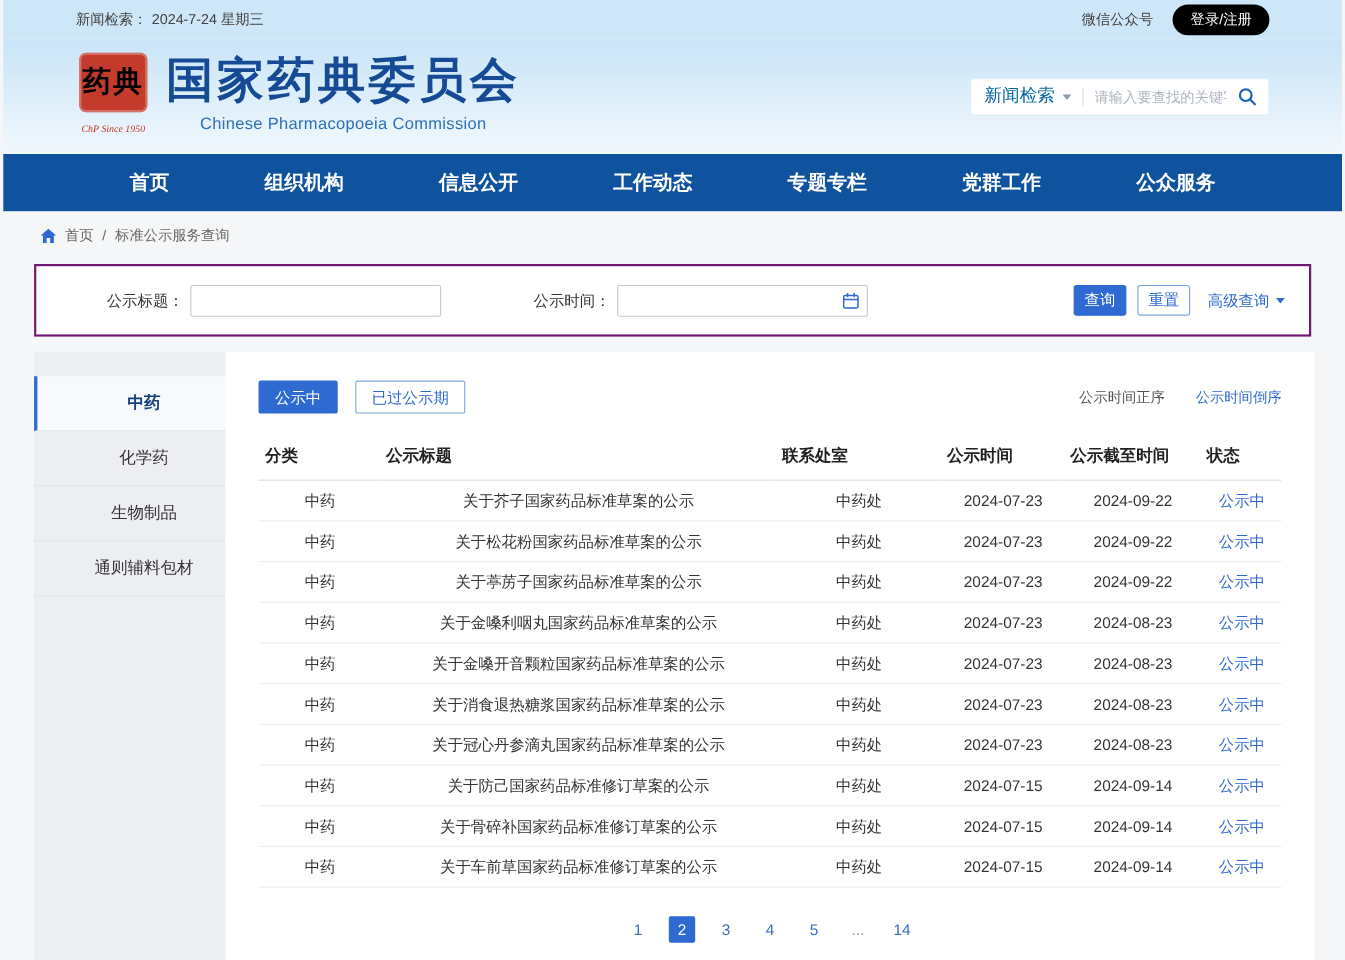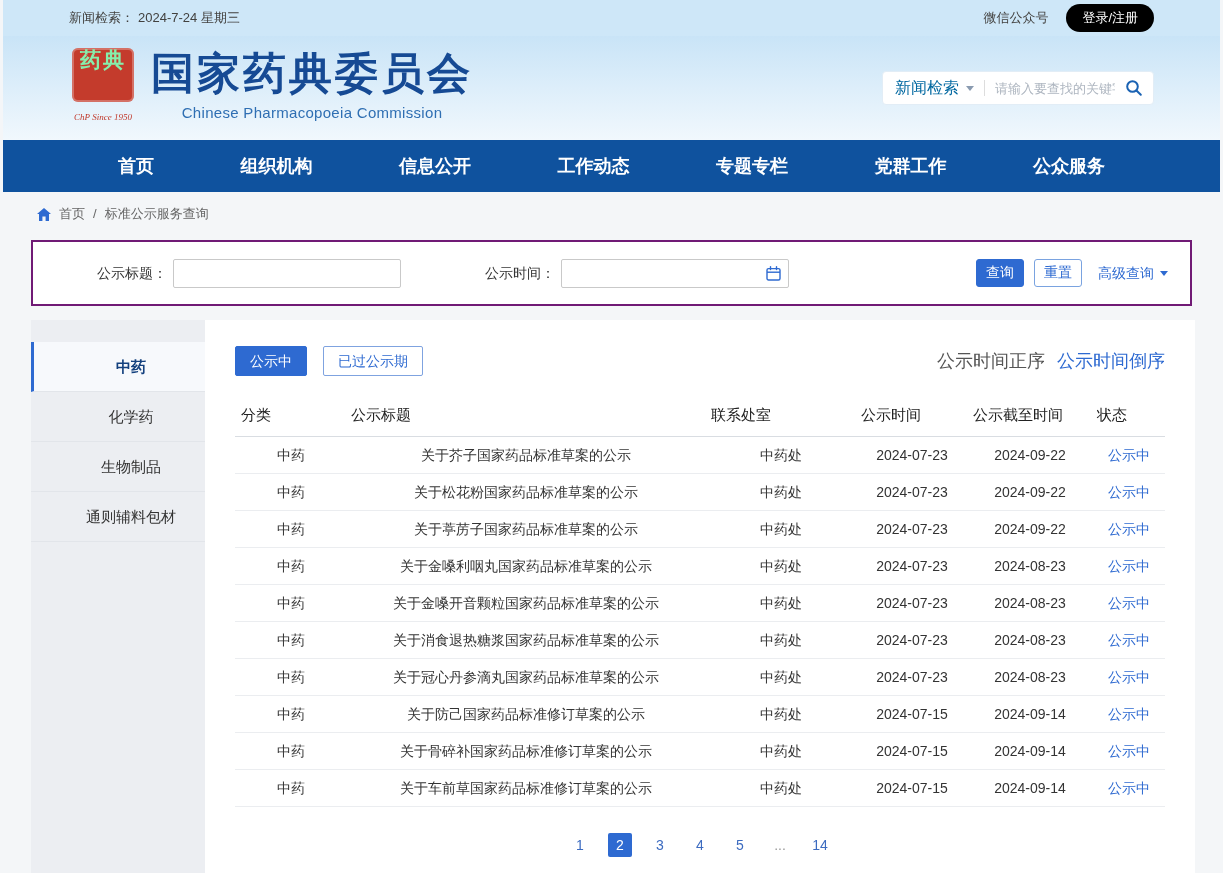"药典" .logo-stamp { align-items: none -> center; color: #86efac -> #000000; font-size: 21px -> 26px }
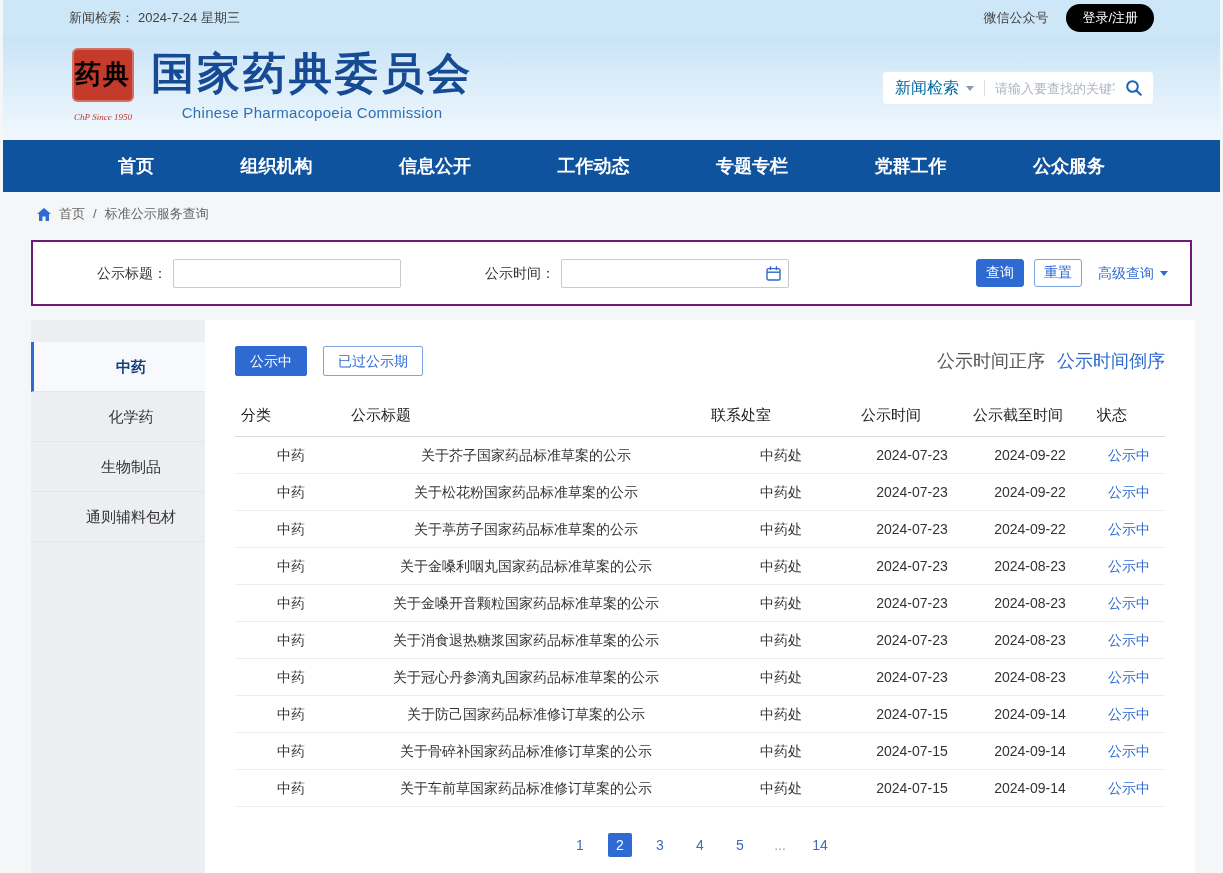"公示时间正序" .sorts { font-size: 18px -> 13px; gap: 12px -> 28px }
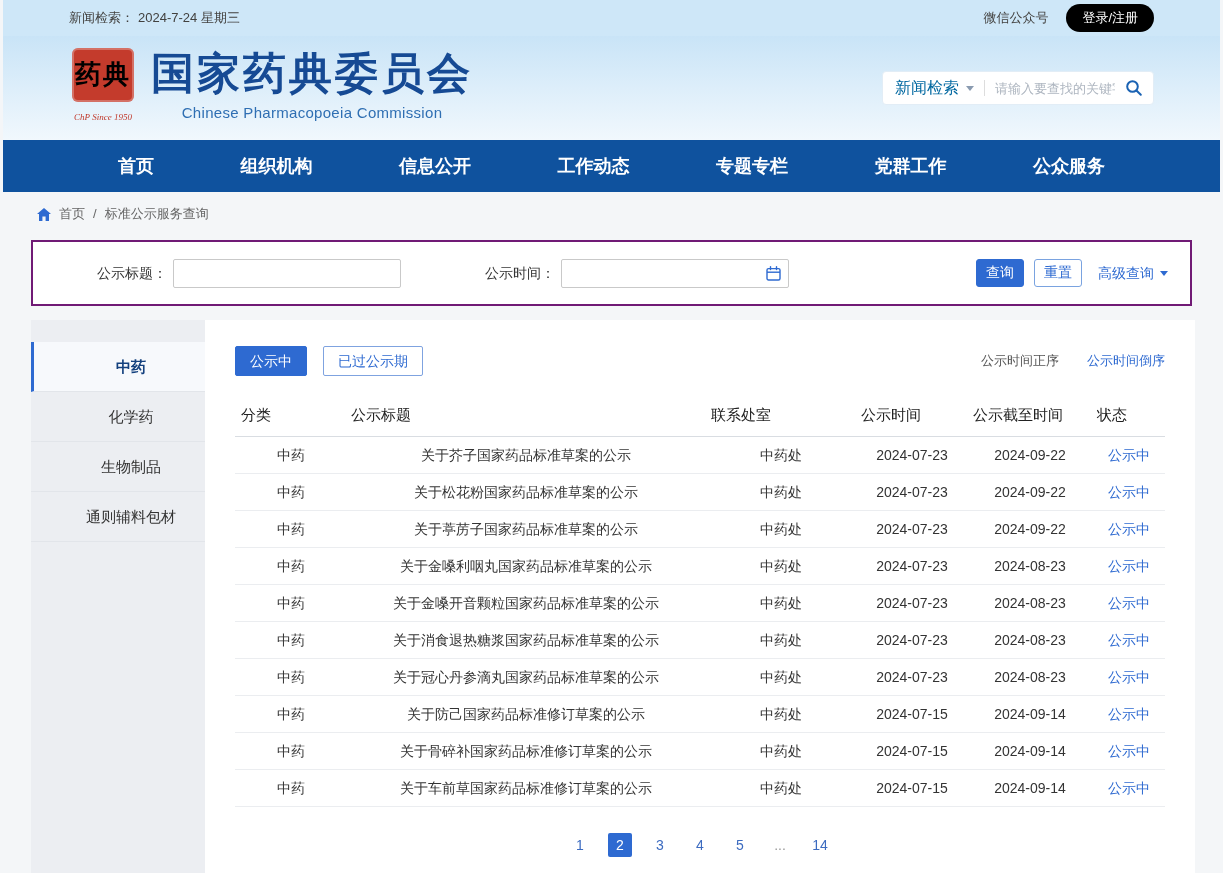"分类" .tbl th { font-weight: normal -> bold }
